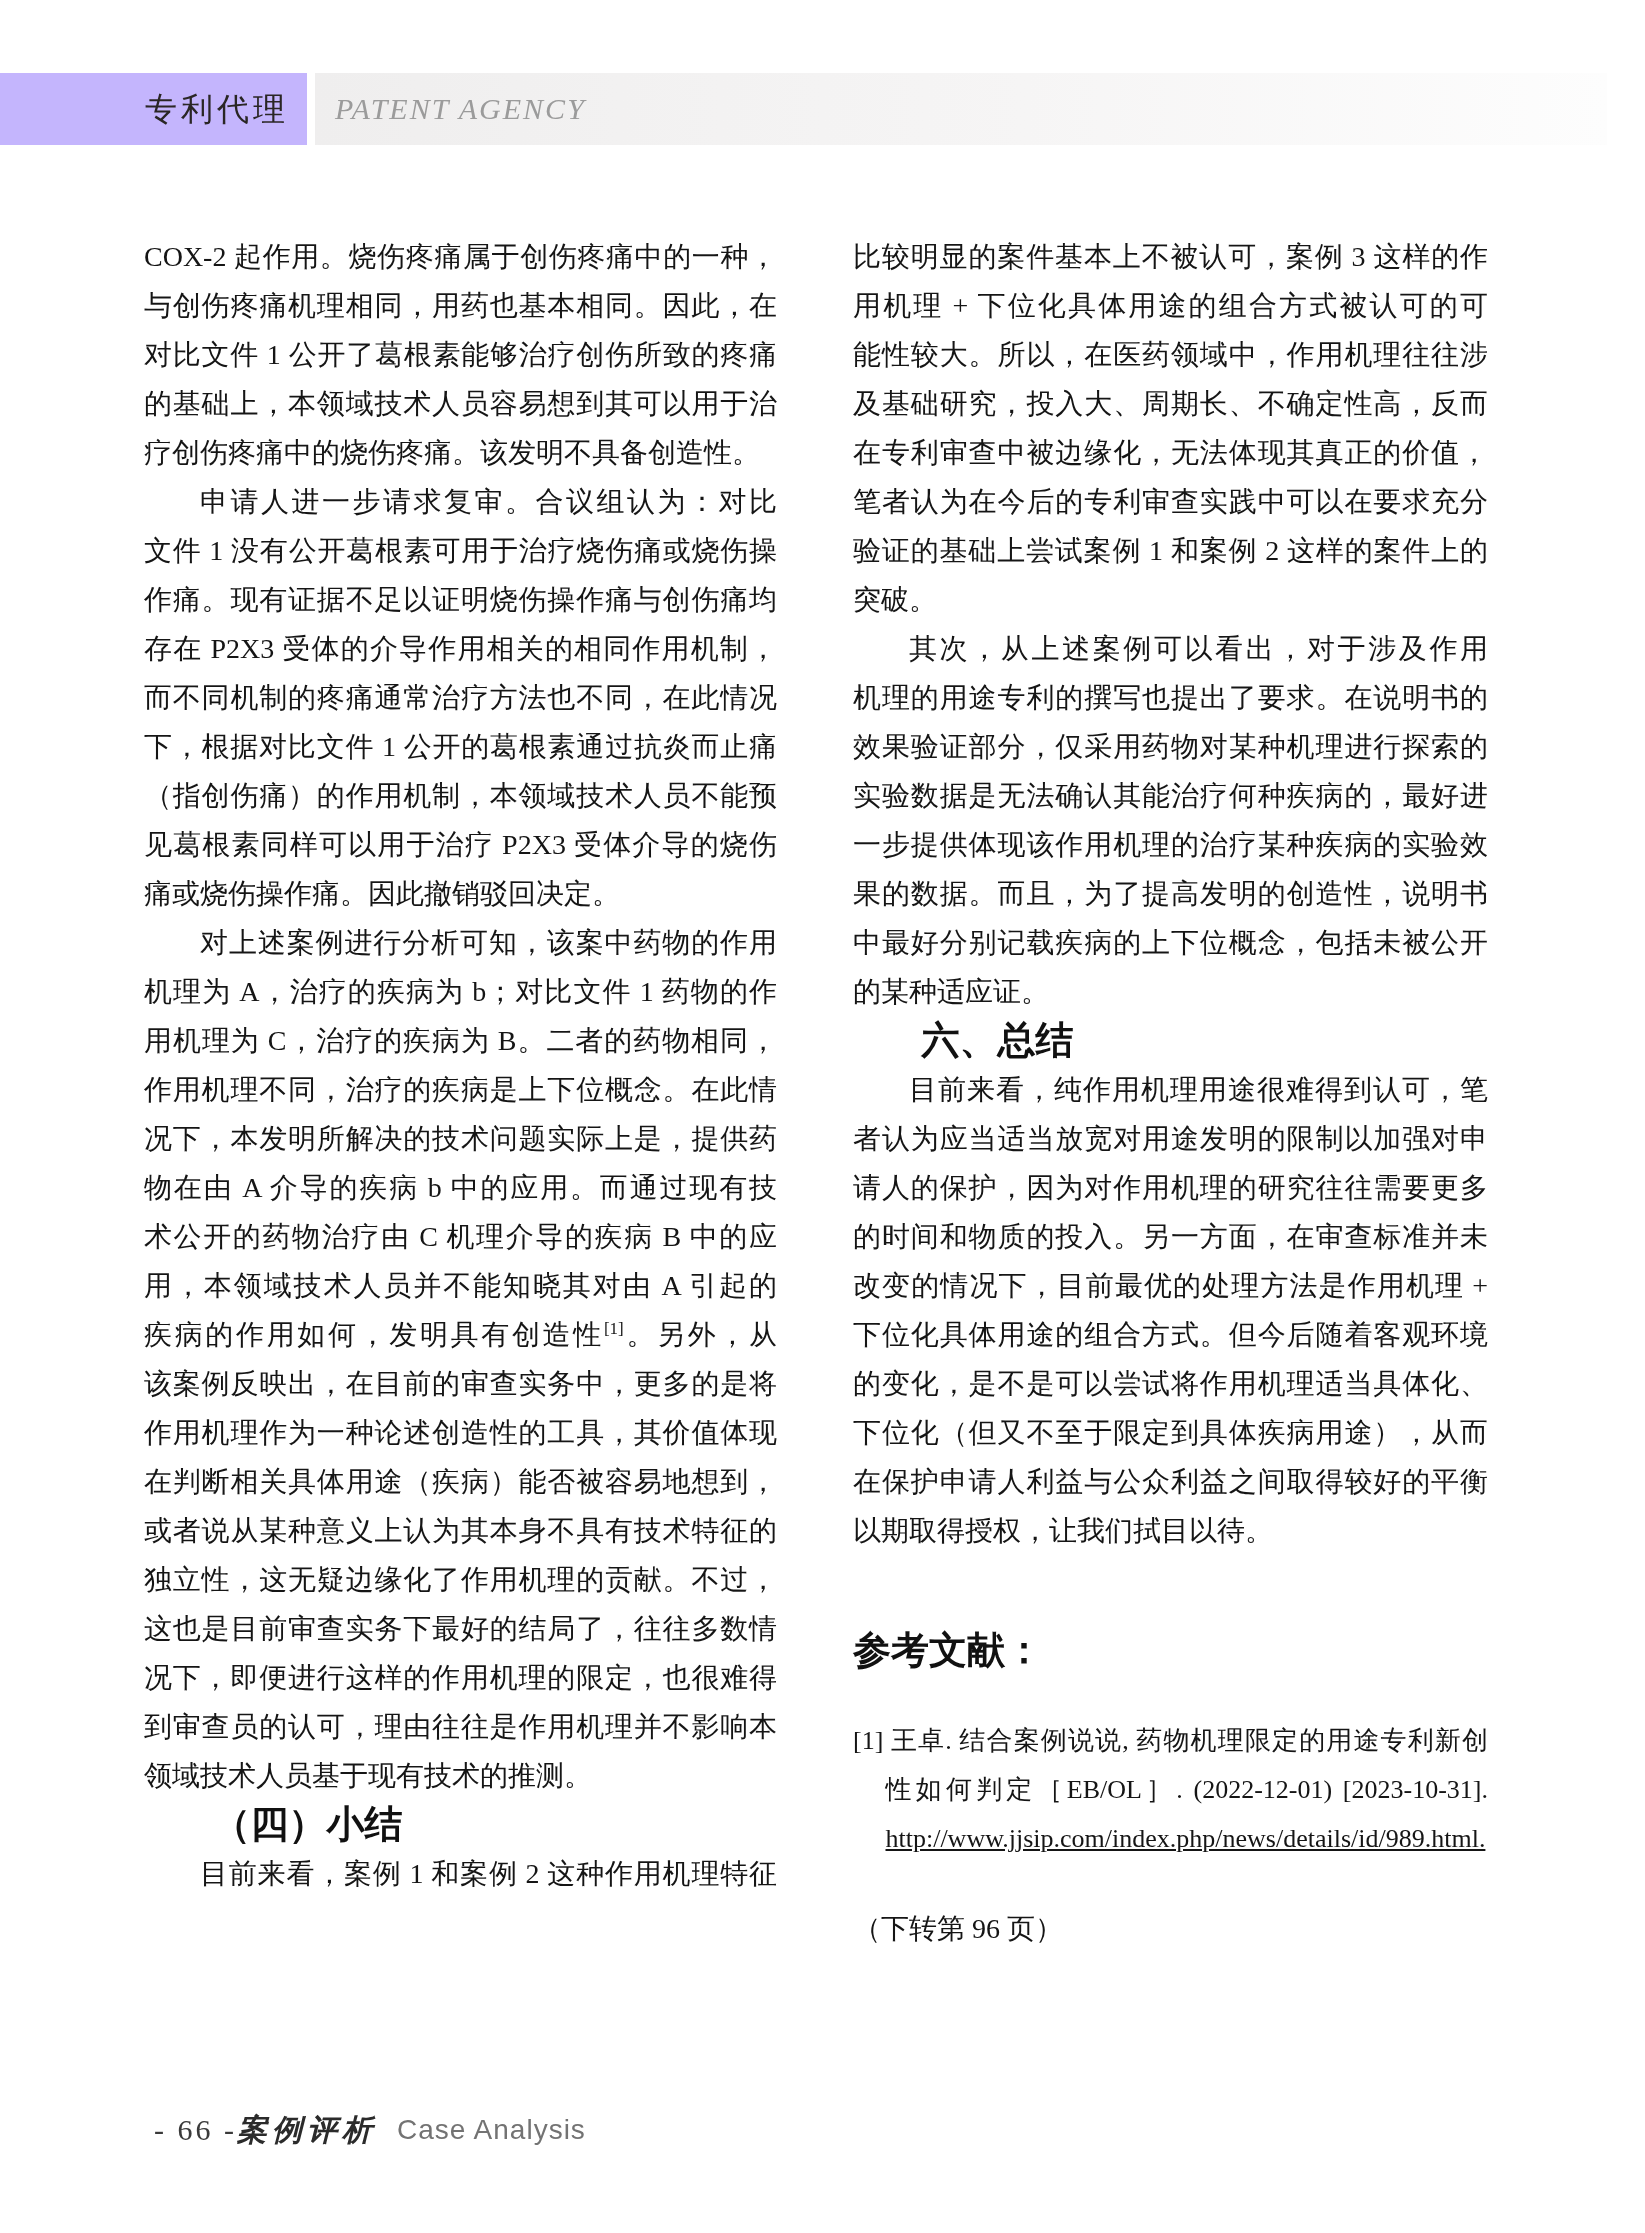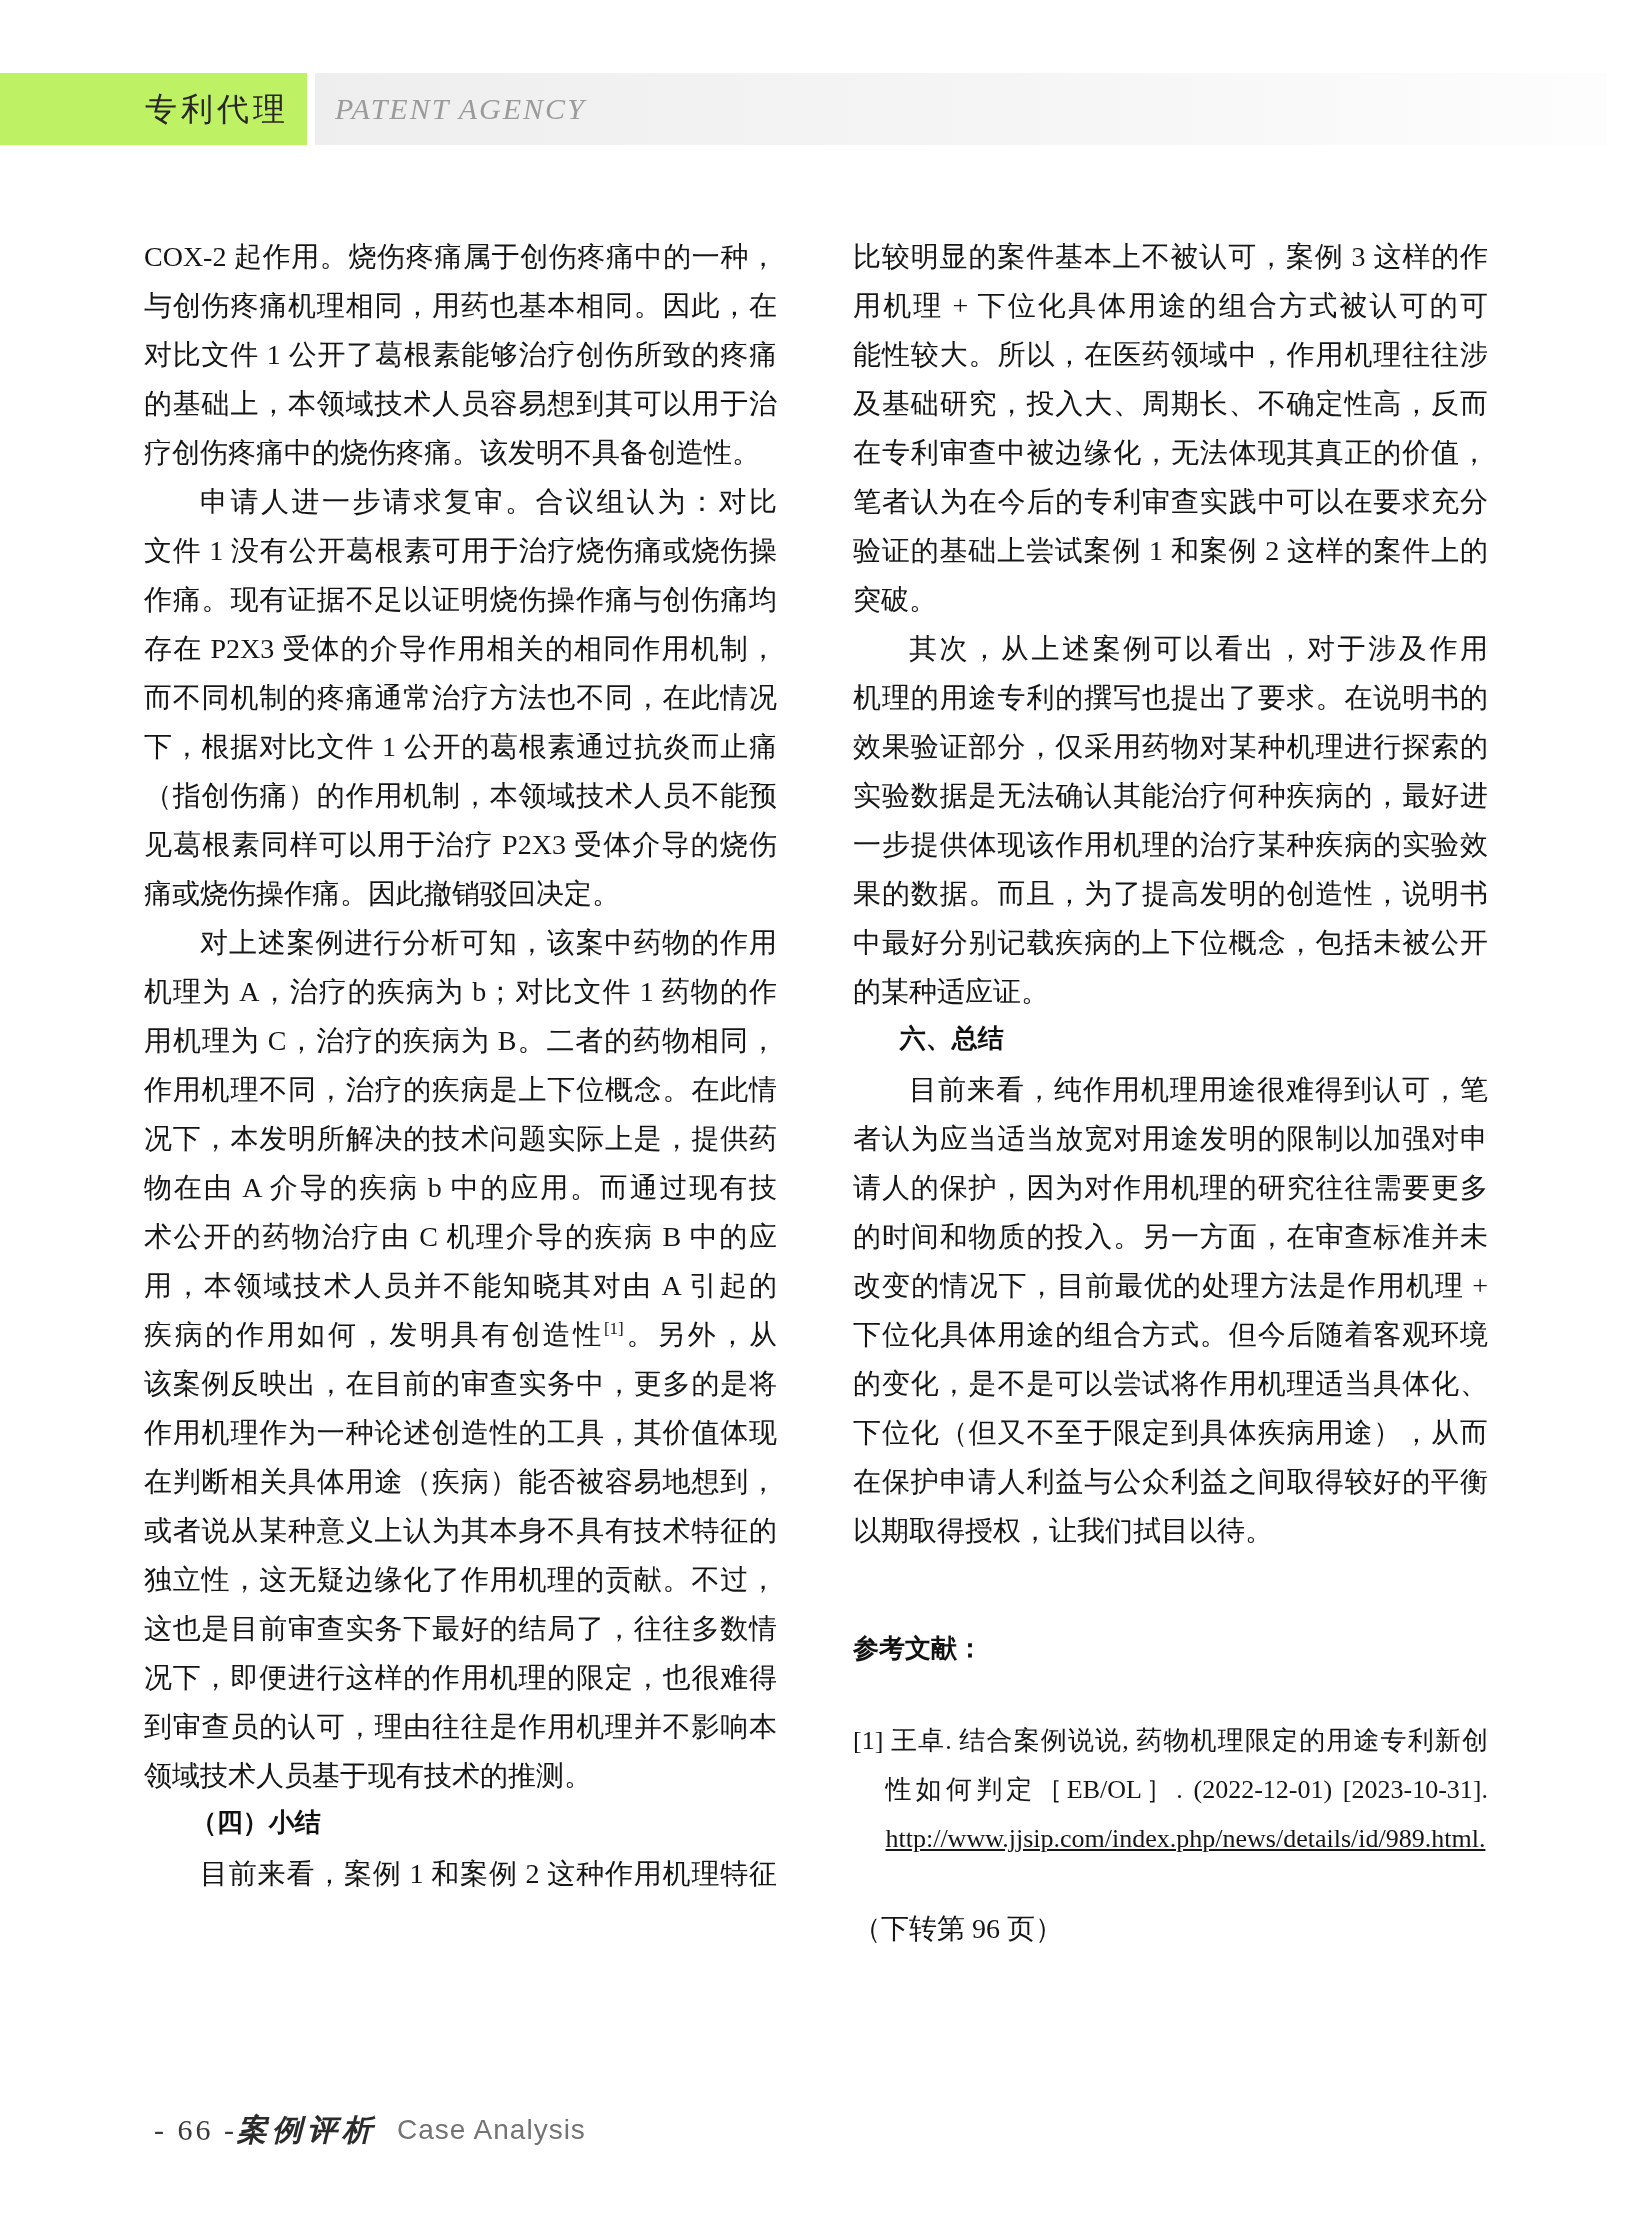"专利代理" .hdr-left { background: #bef264 -> #c4b5fd }
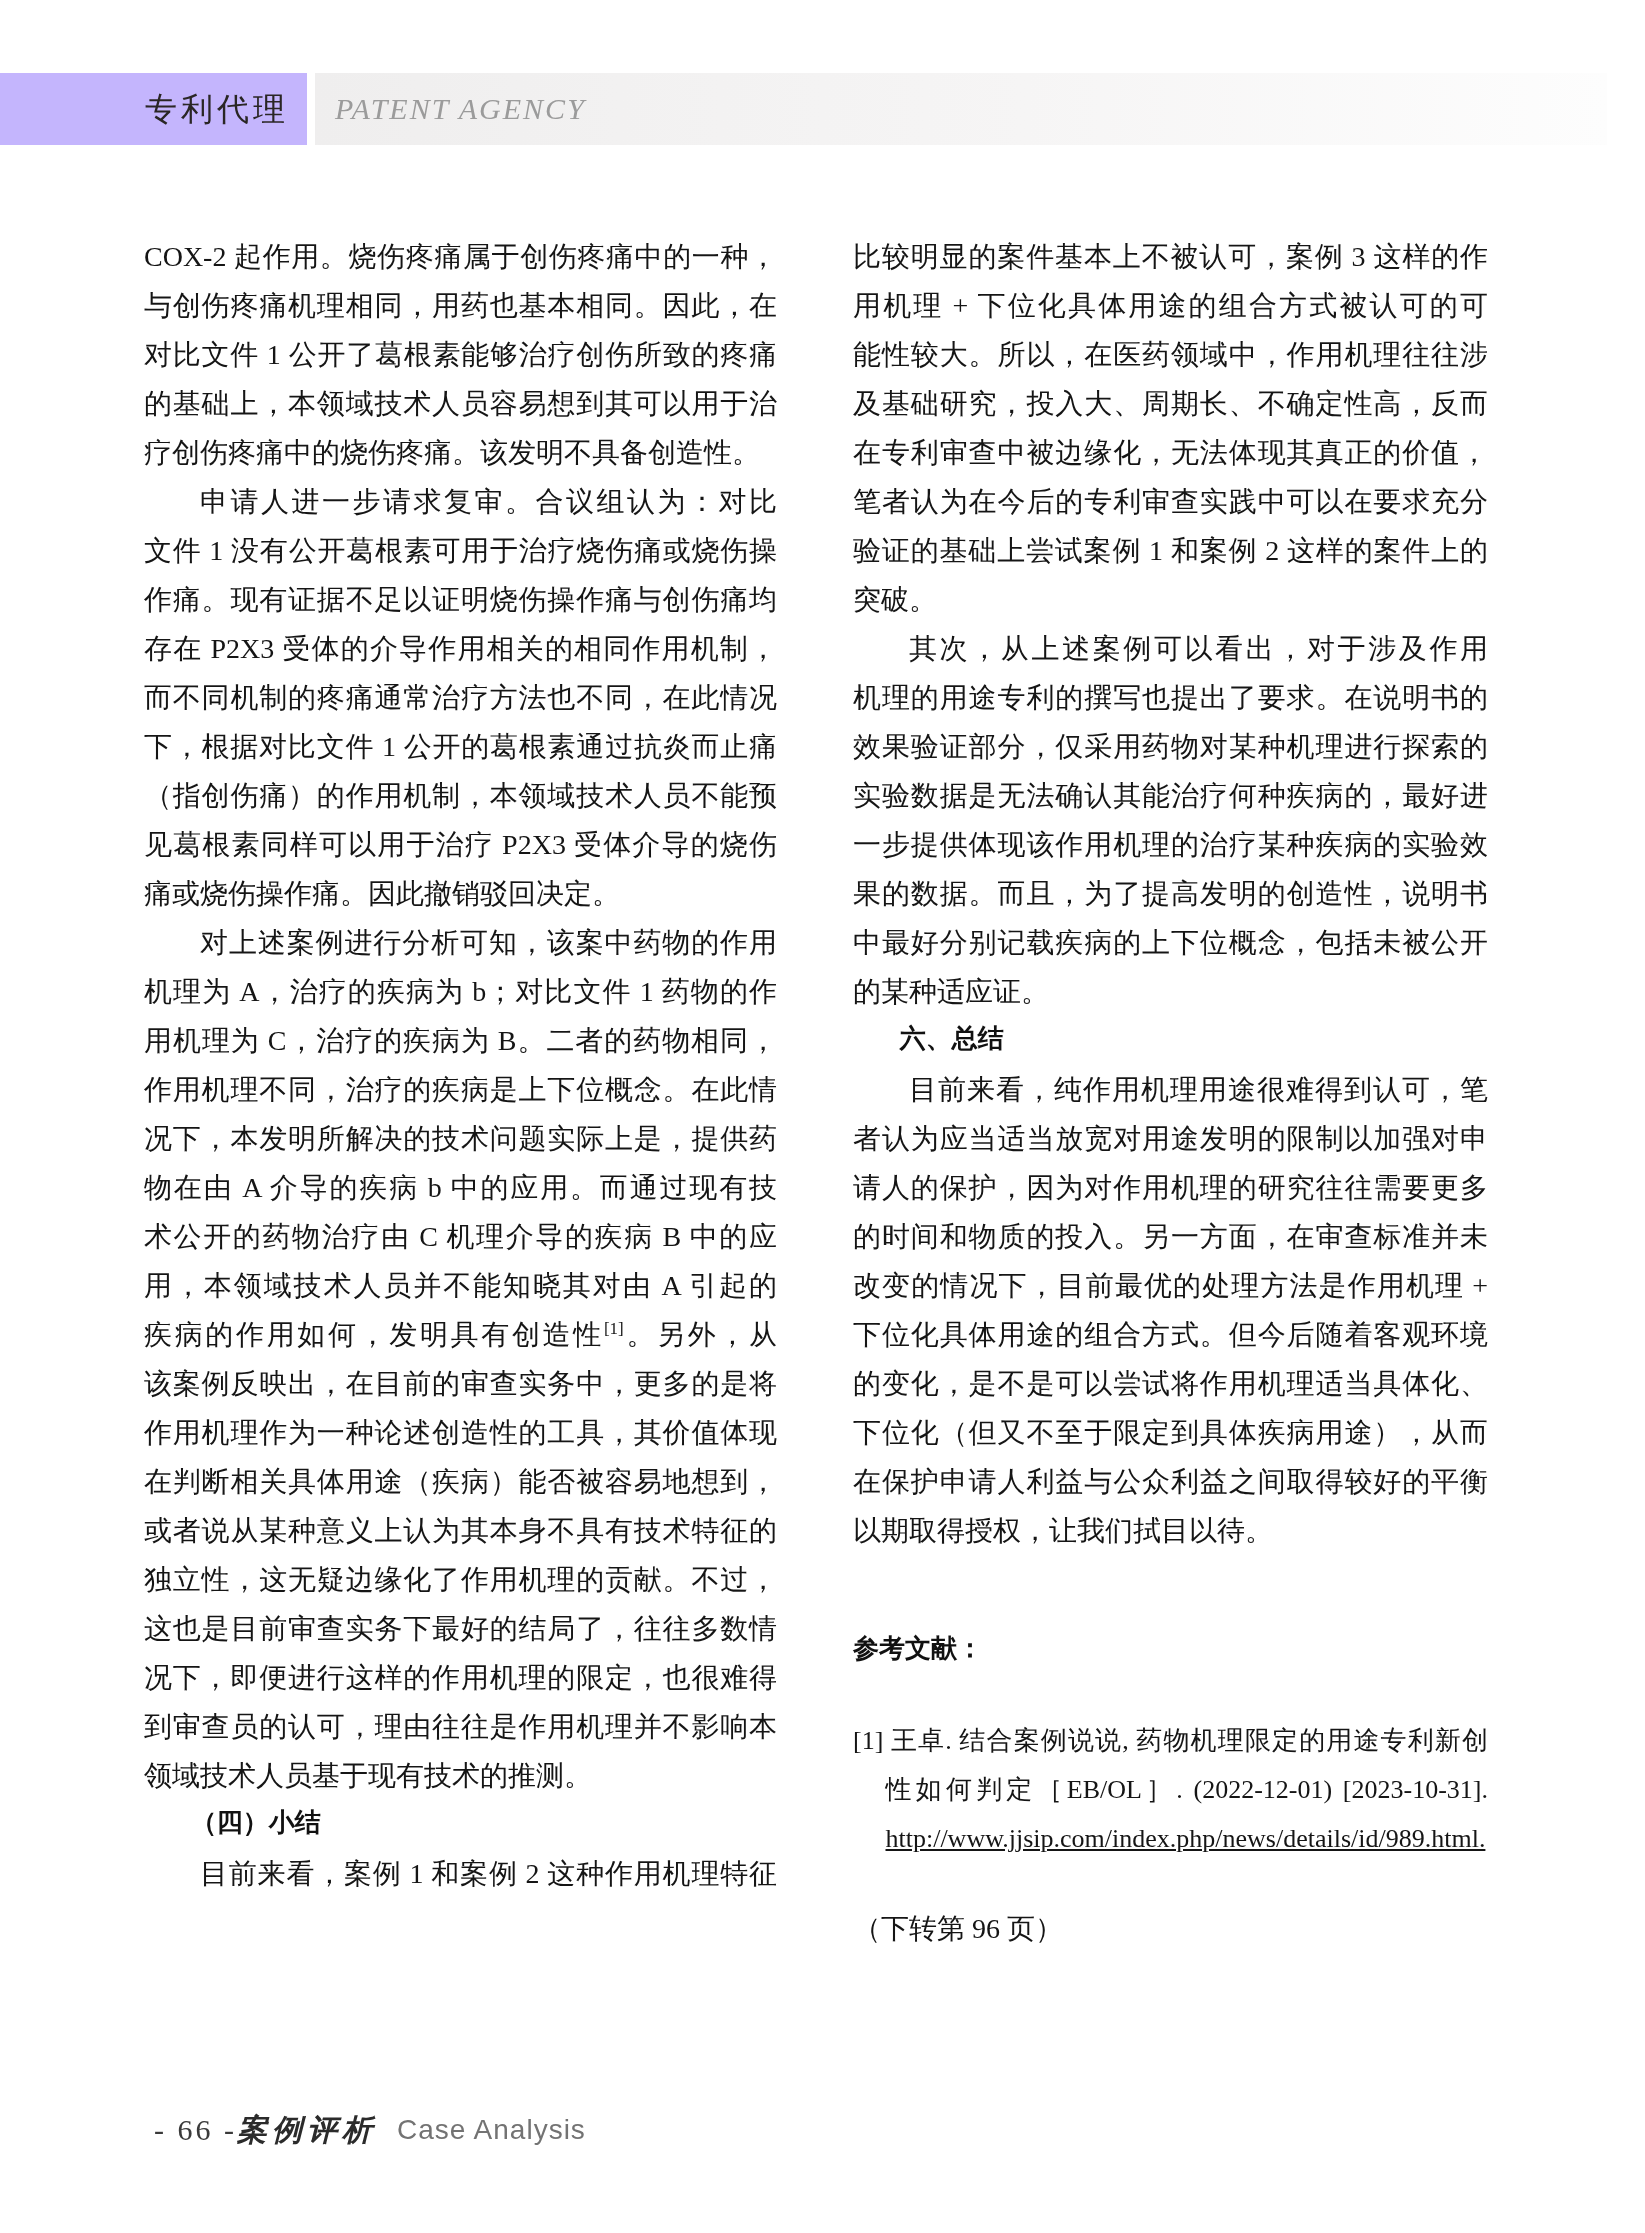"六、总结" .h { font-family: Liberation Mono, monospace -> Liberation Serif, serif; font-size: 26px -> 38px }
